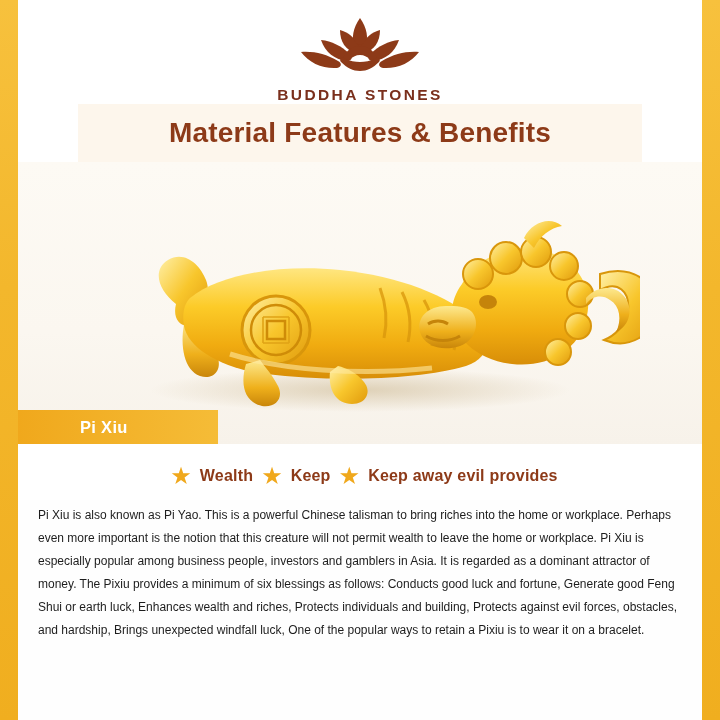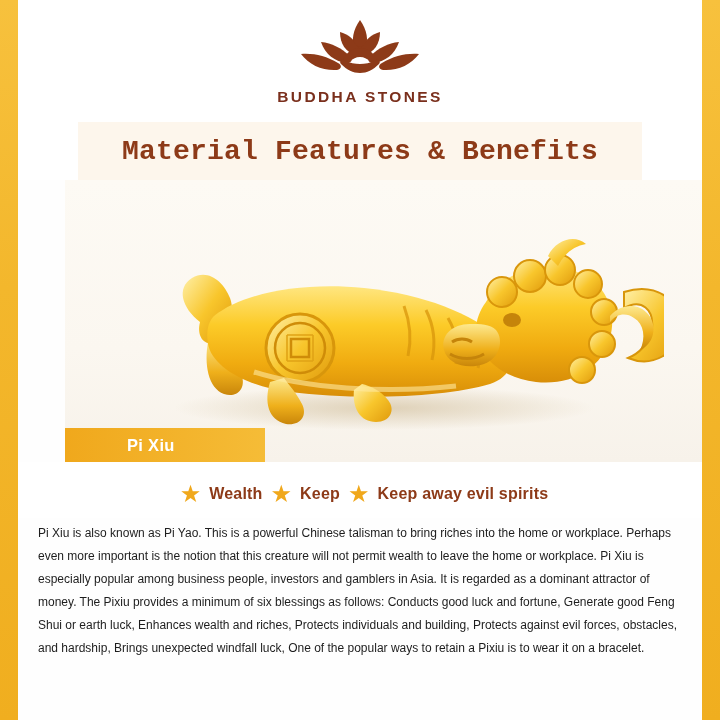"BUDDHA STONES" .header { height: 122px -> 104px; justify-content: flex-start -> flex-end }
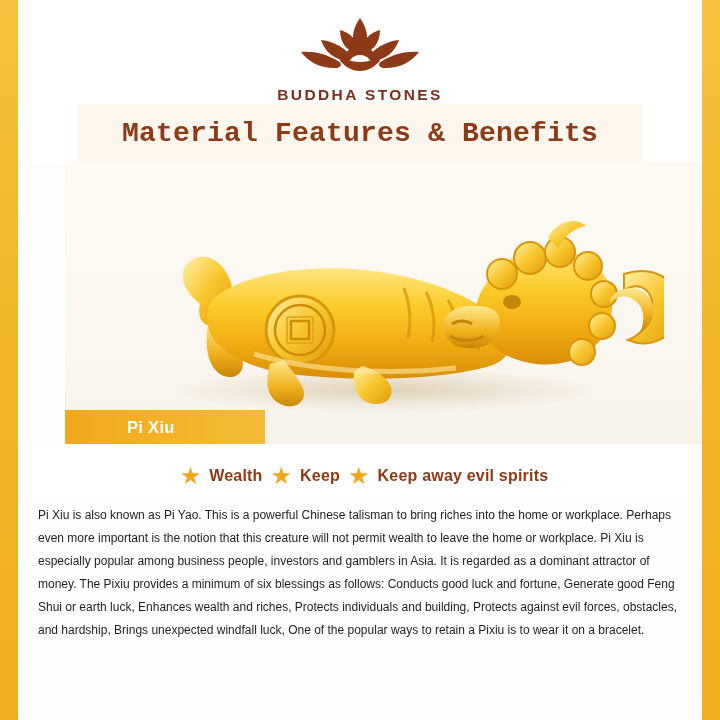"Material Features & Benefits" .title-text { font-family: Liberation Mono, monospace -> Liberation Sans, sans-serif }
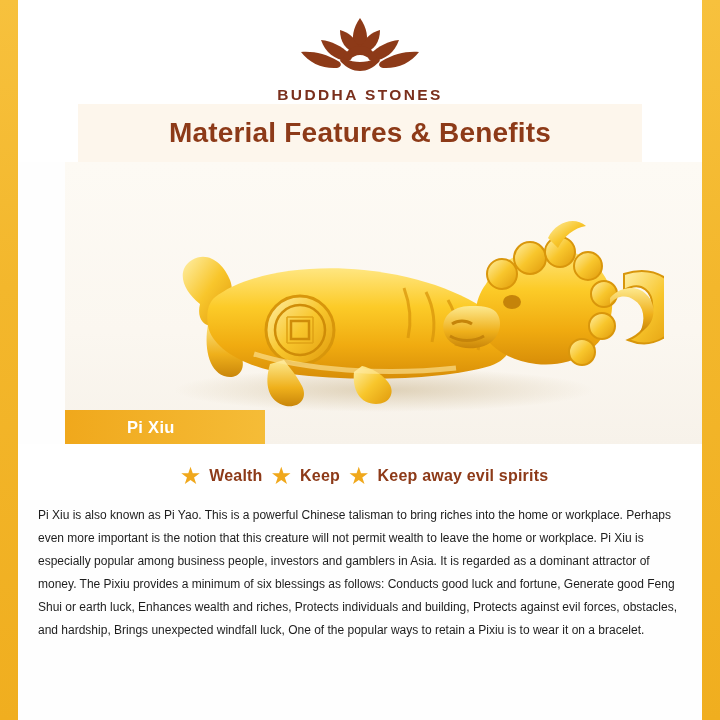"Pi Xiu" .hero { margin-left: 47px -> none }
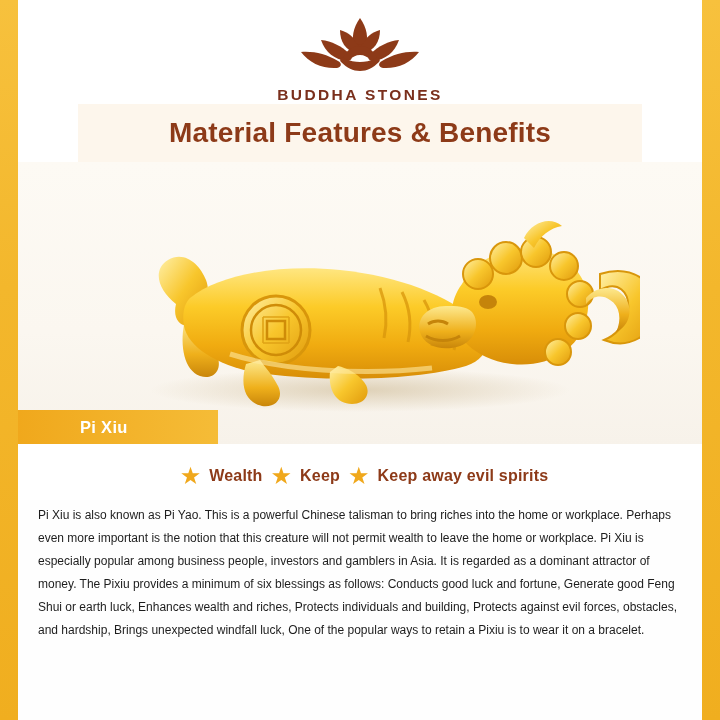"Keep away evil spirits" span.benefit-word { text: spirits -> provides }
